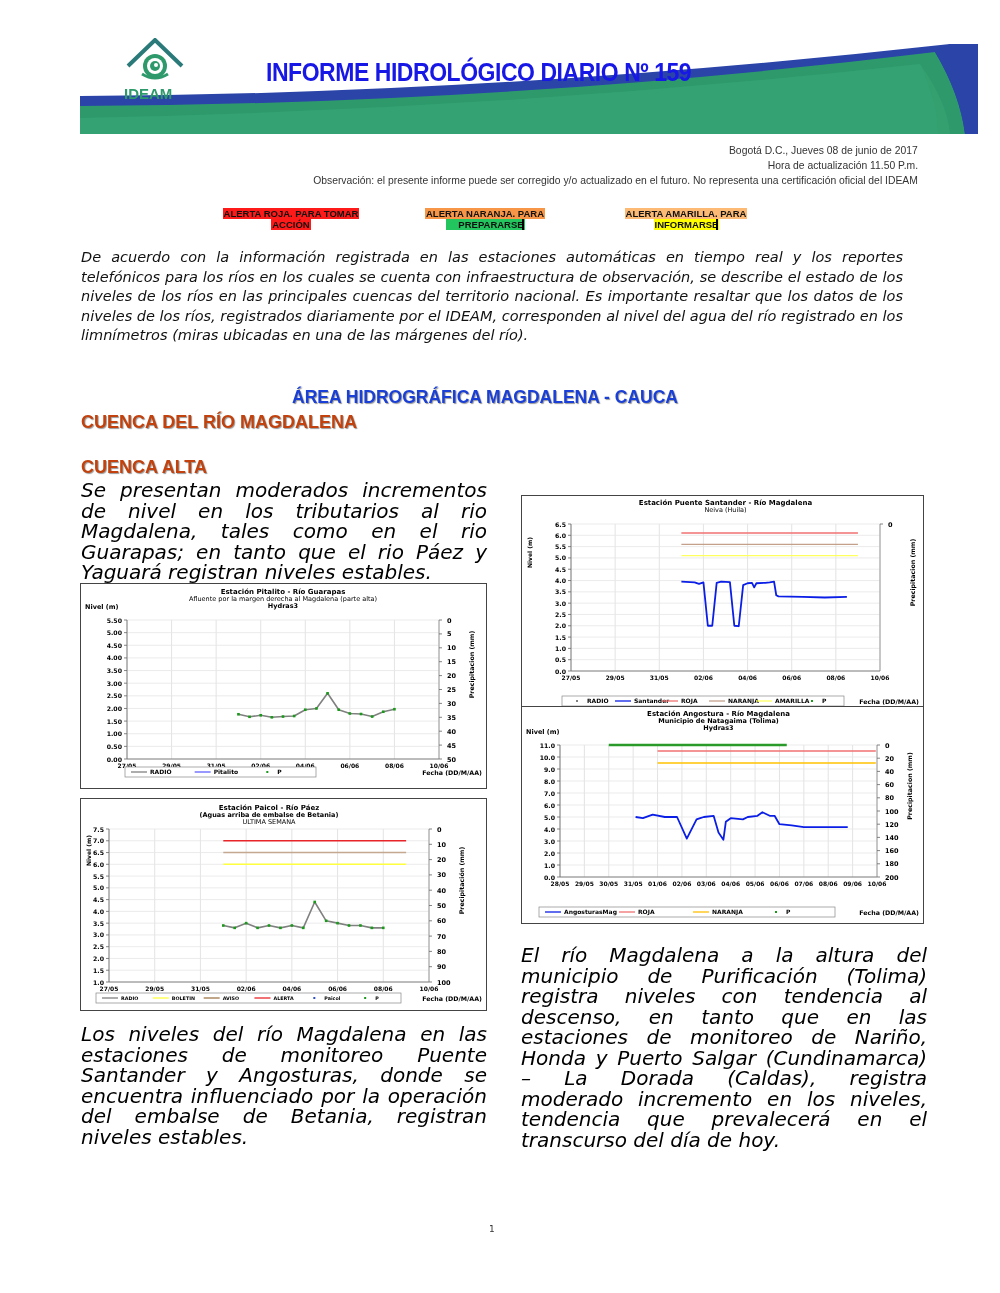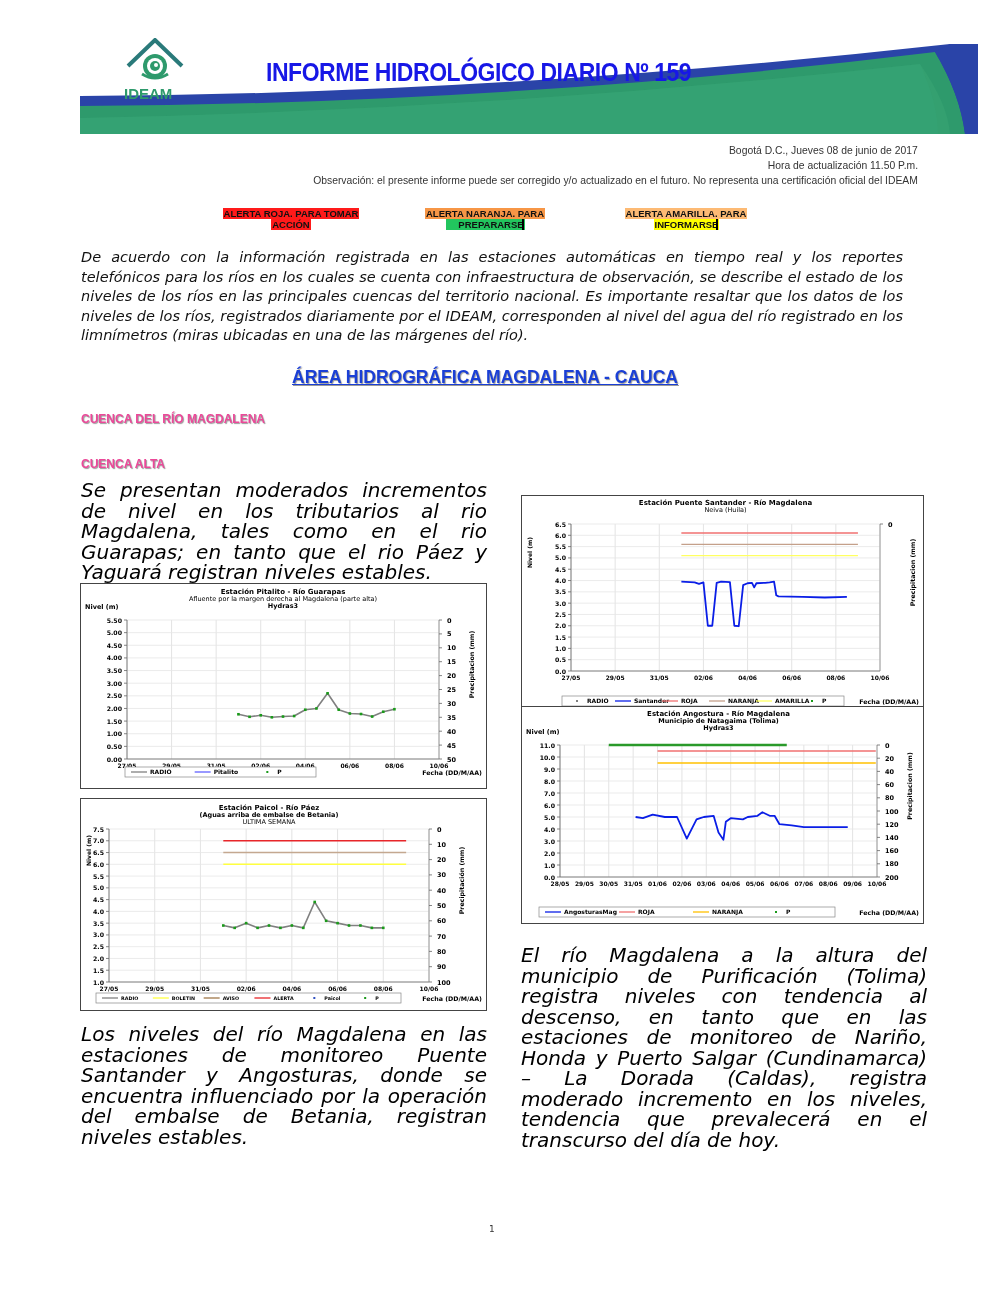"ÁREA HIDROGRÁFICA MAGDALENA - CAUCA" .h-area { text-decoration: underline -> none; top: 367px -> 387px }
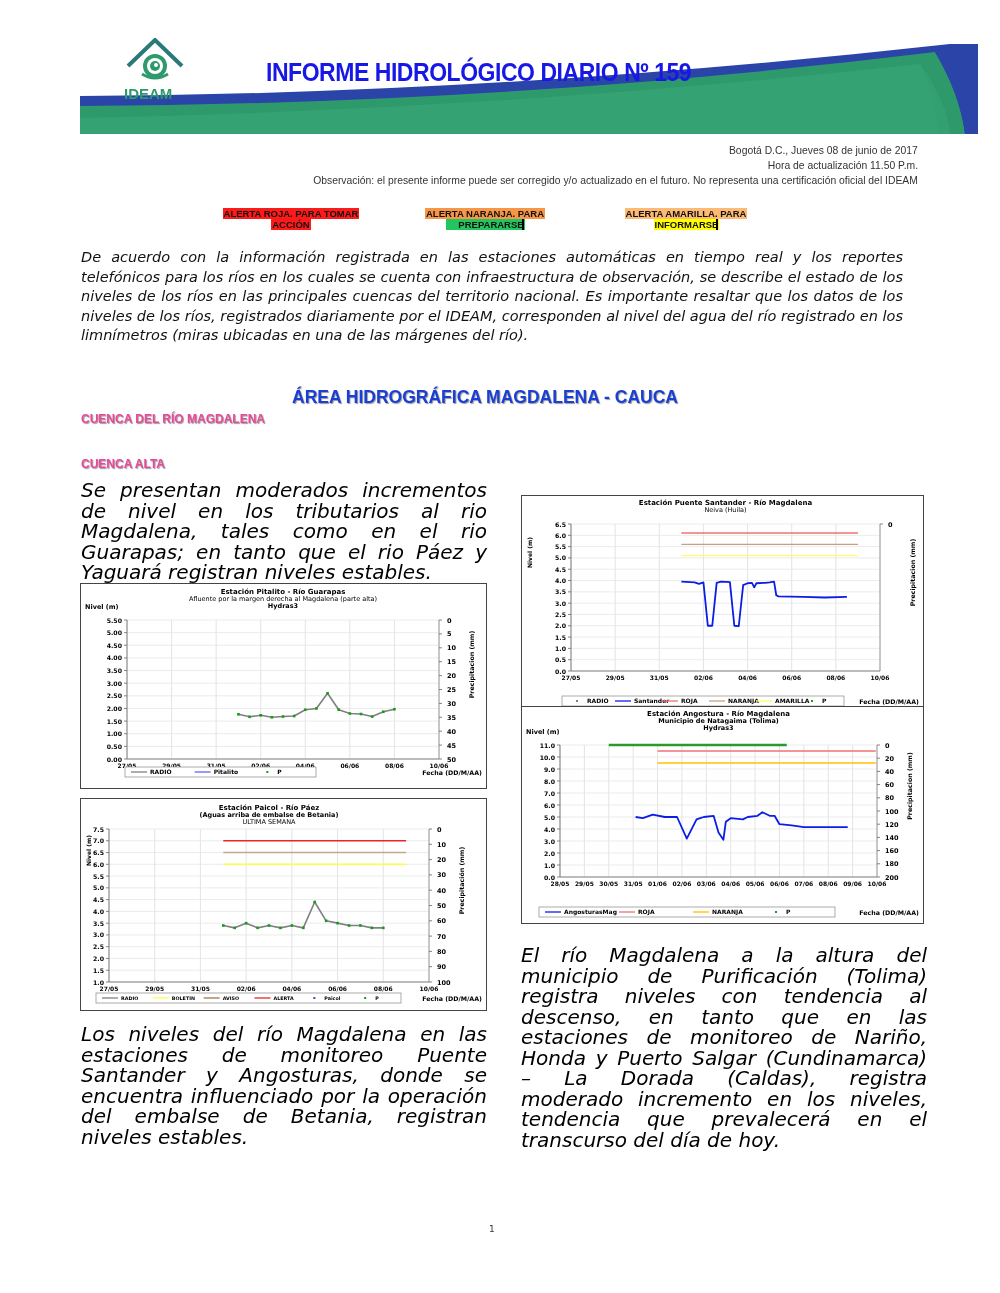"CUENCA DEL RÍO MAGDALENA" .h-sec { color: #ec4899 -> #c2410c; font-size: 12px -> 18px }
